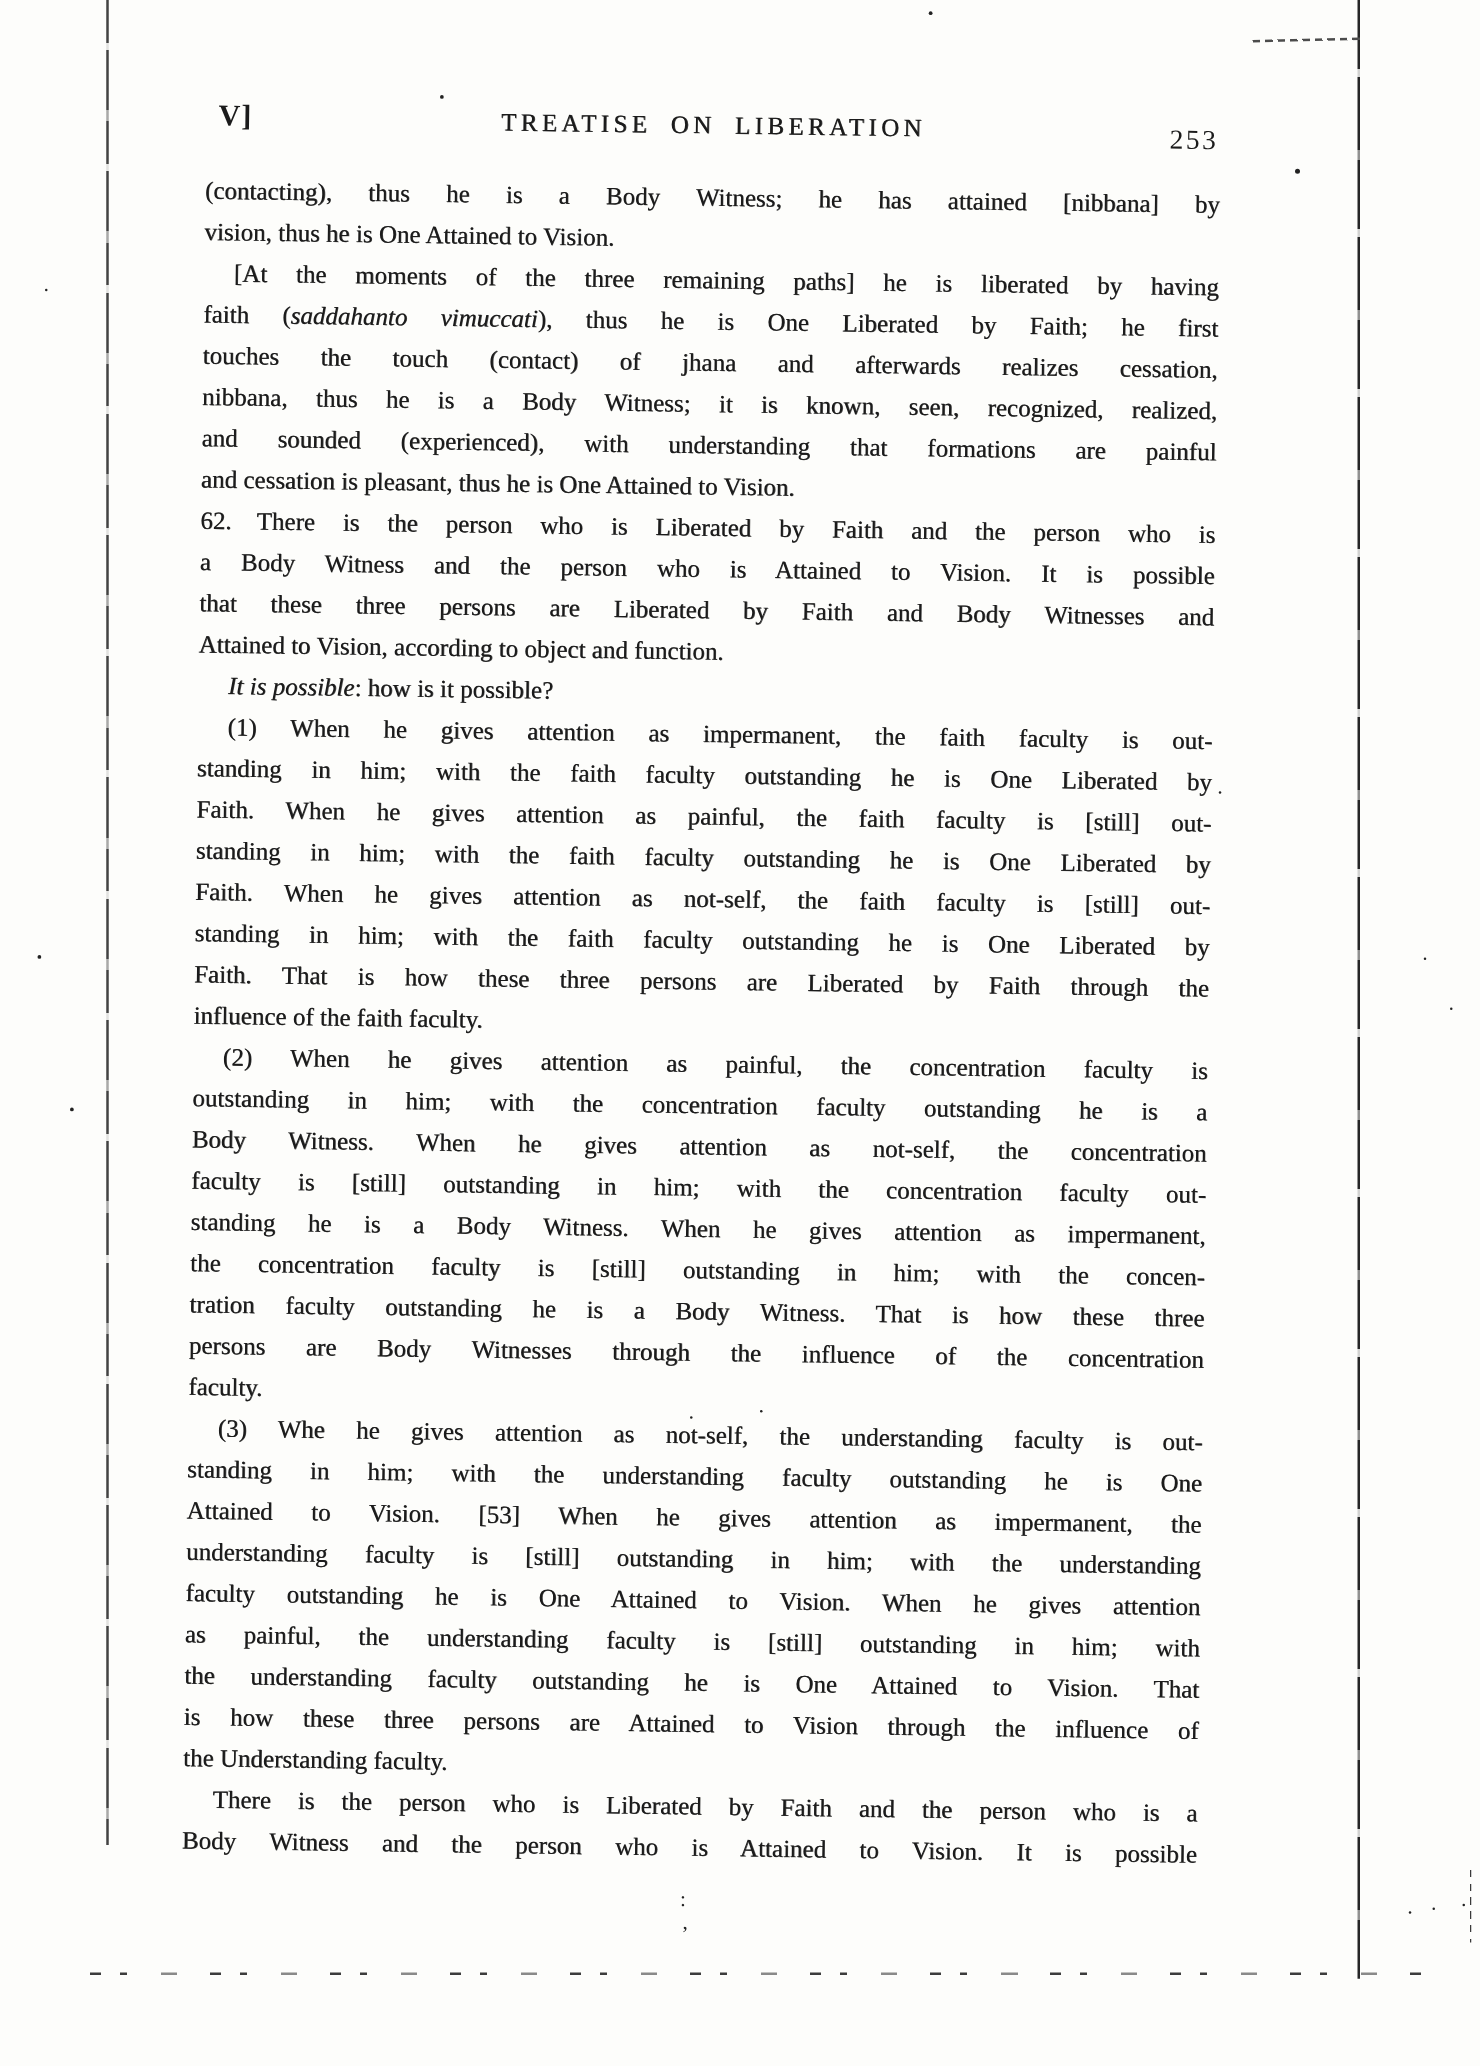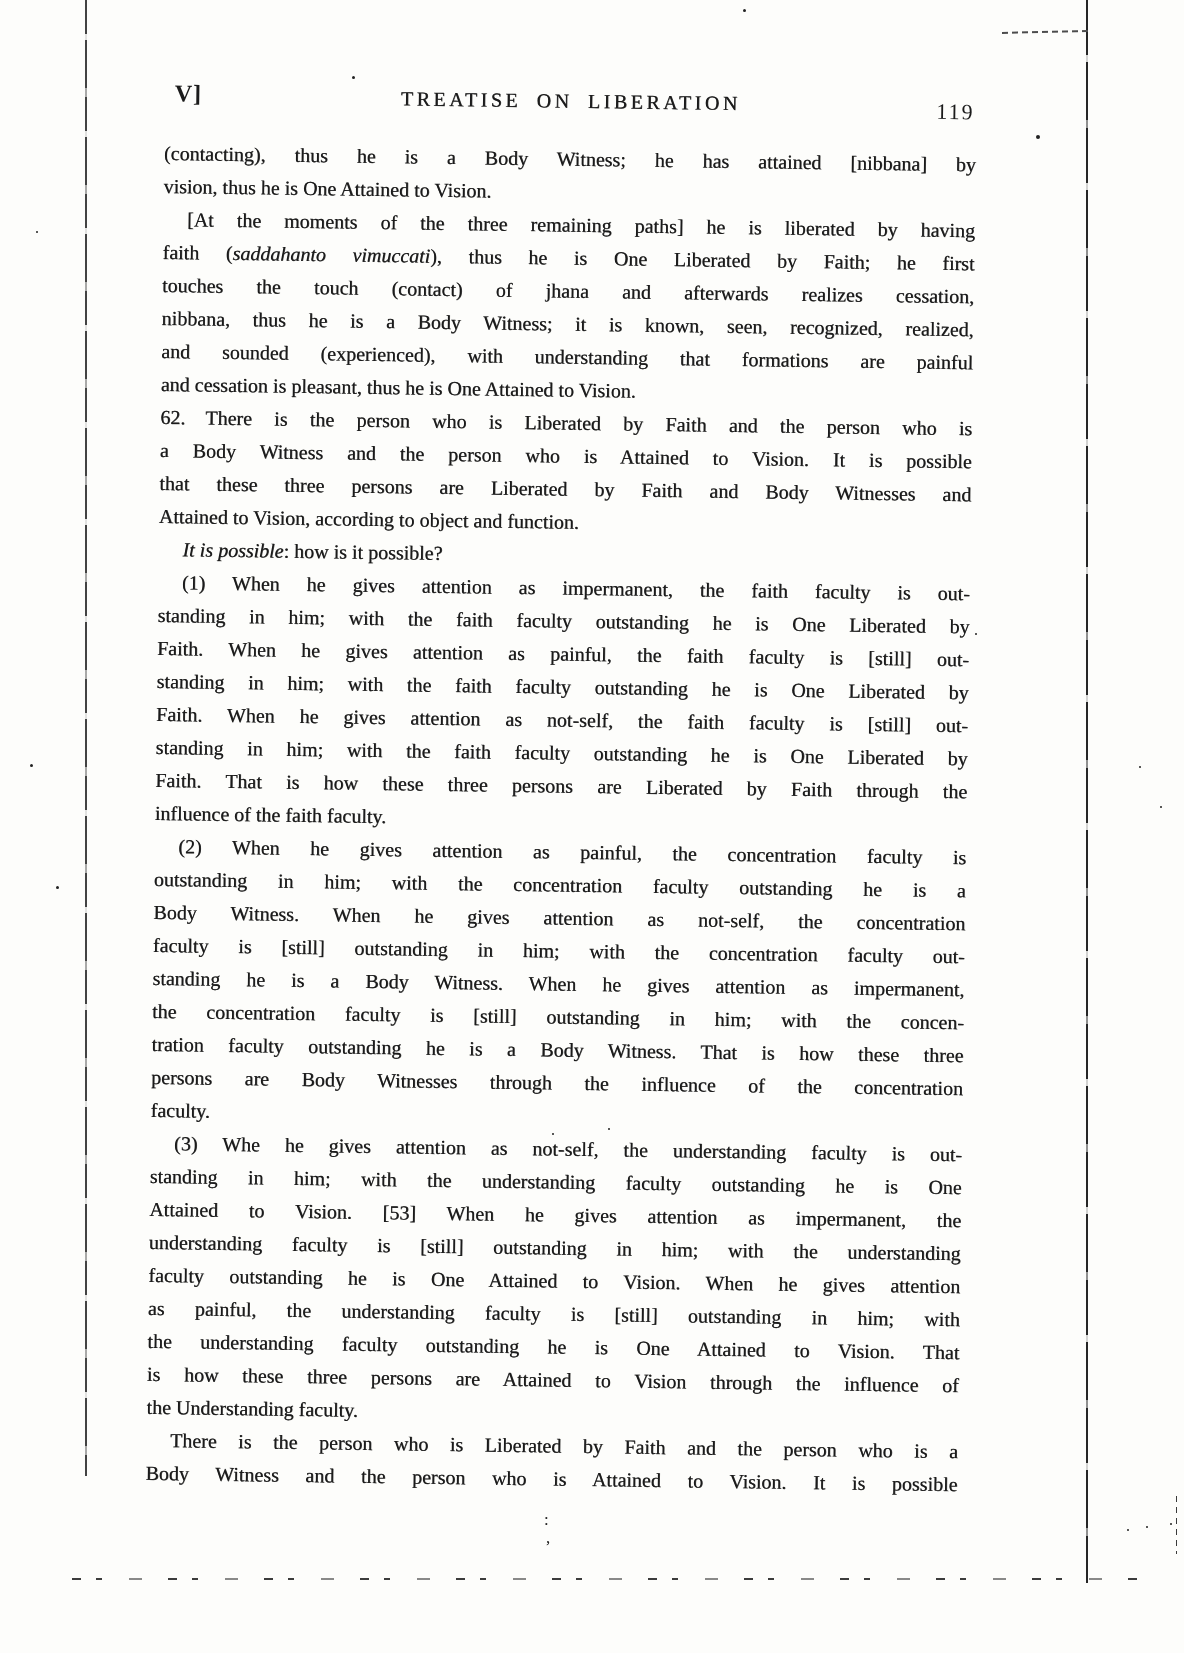"119" span.pageno { text: 119 -> 253 }
